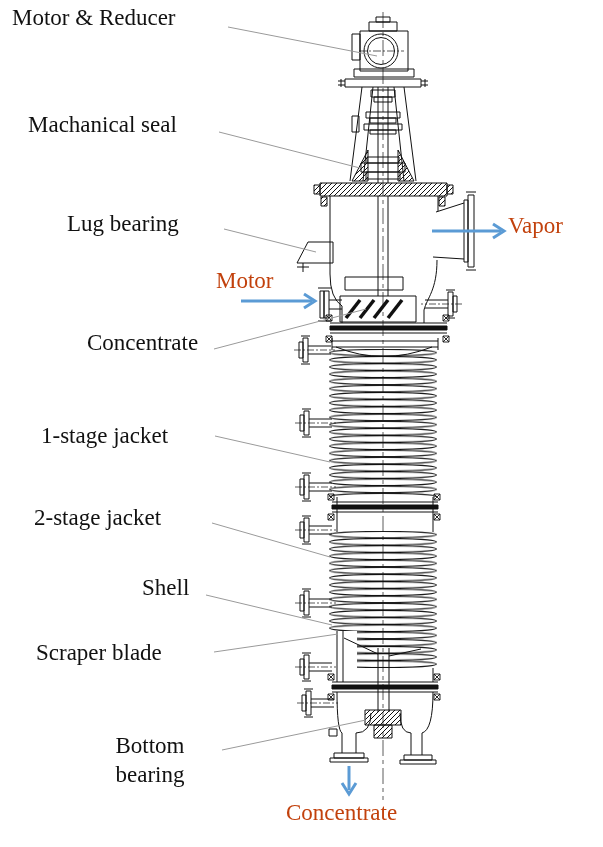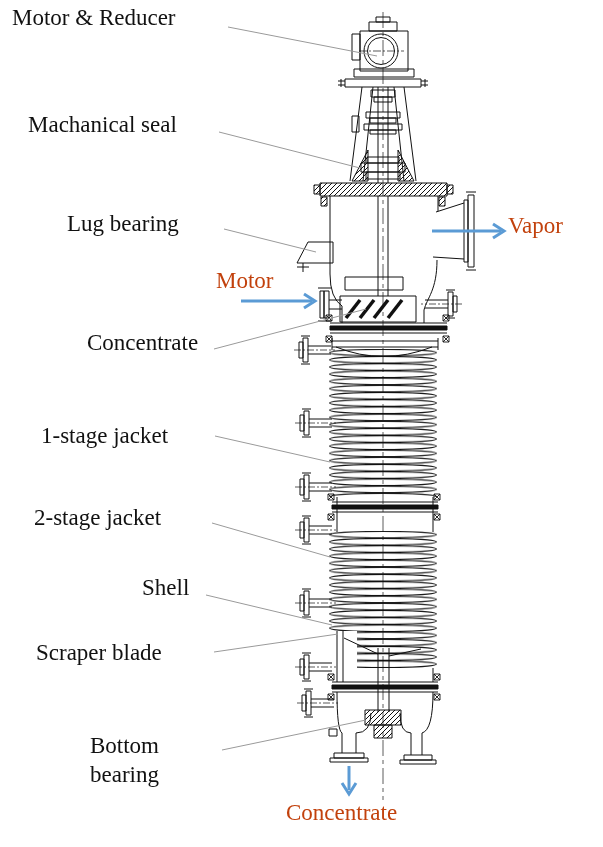"Bottom bearing" #bearing-lbl { text-align: left -> center }
